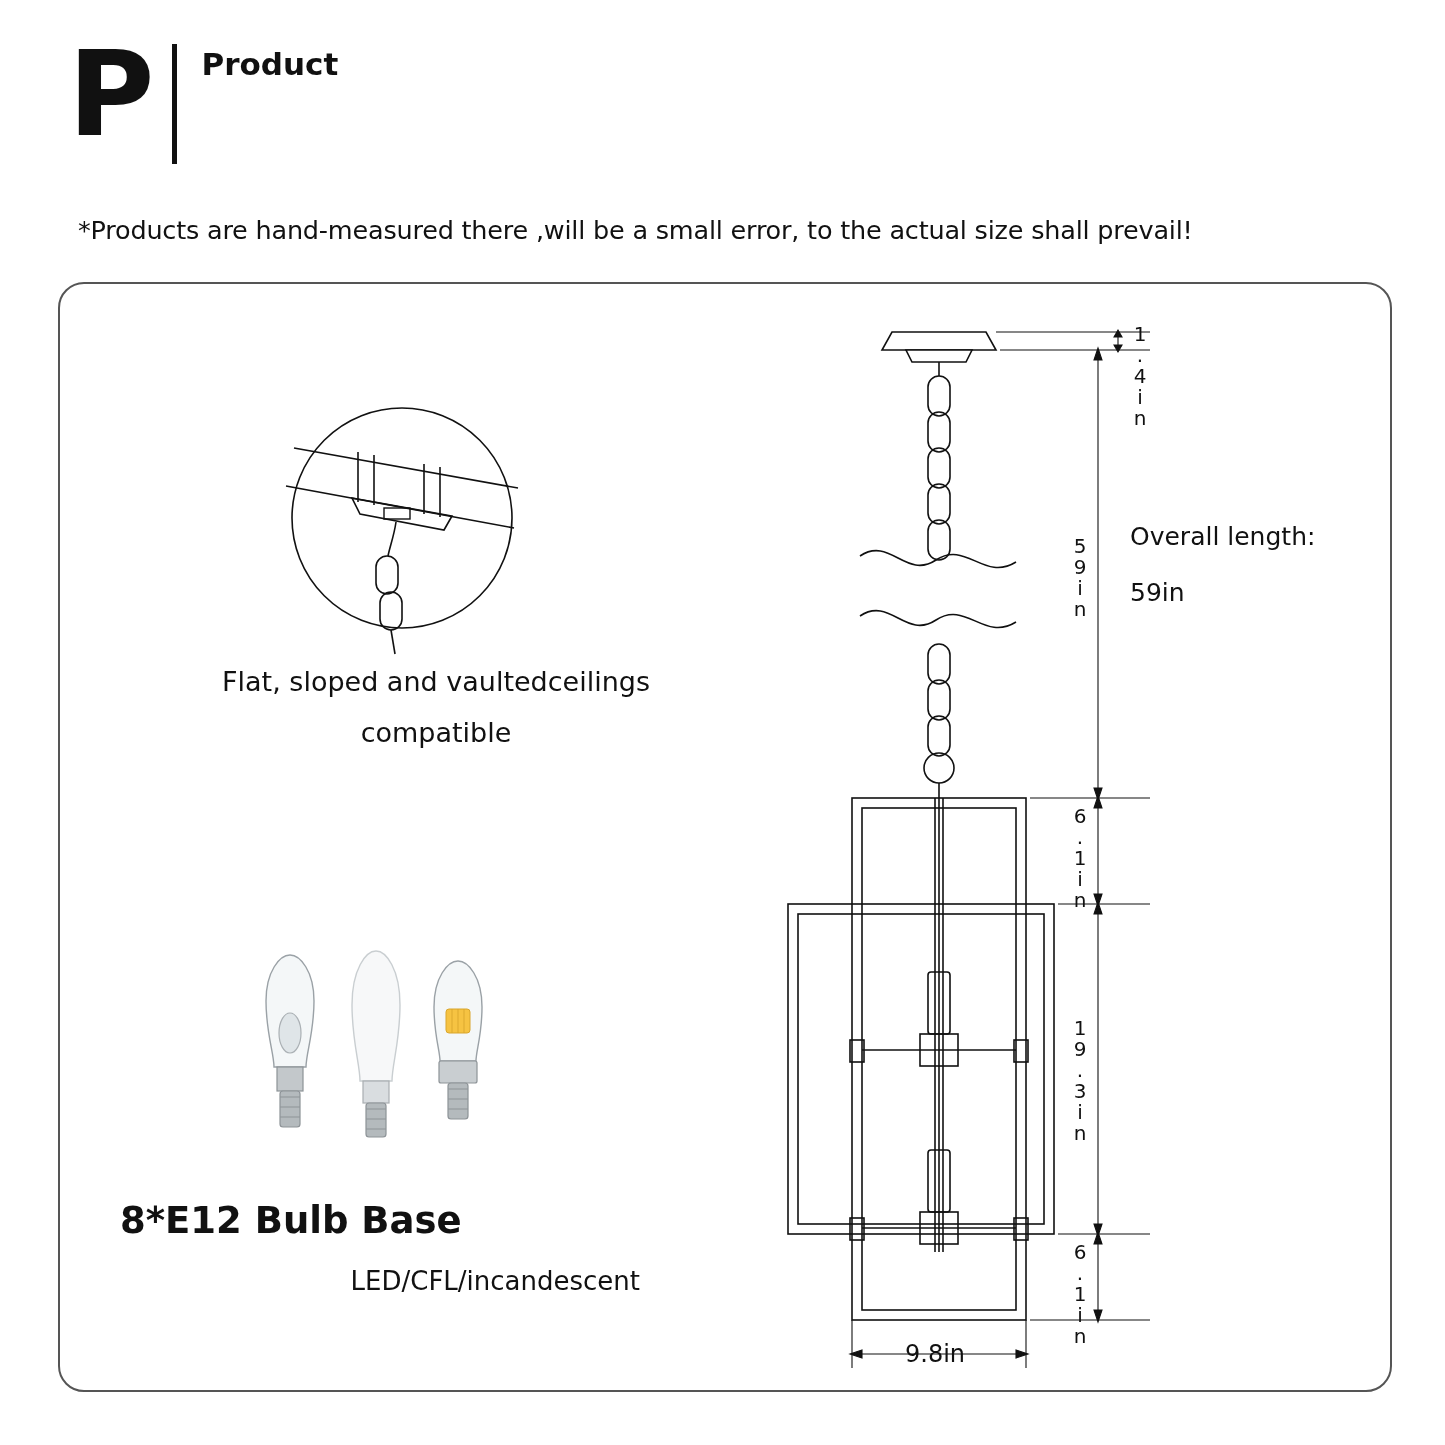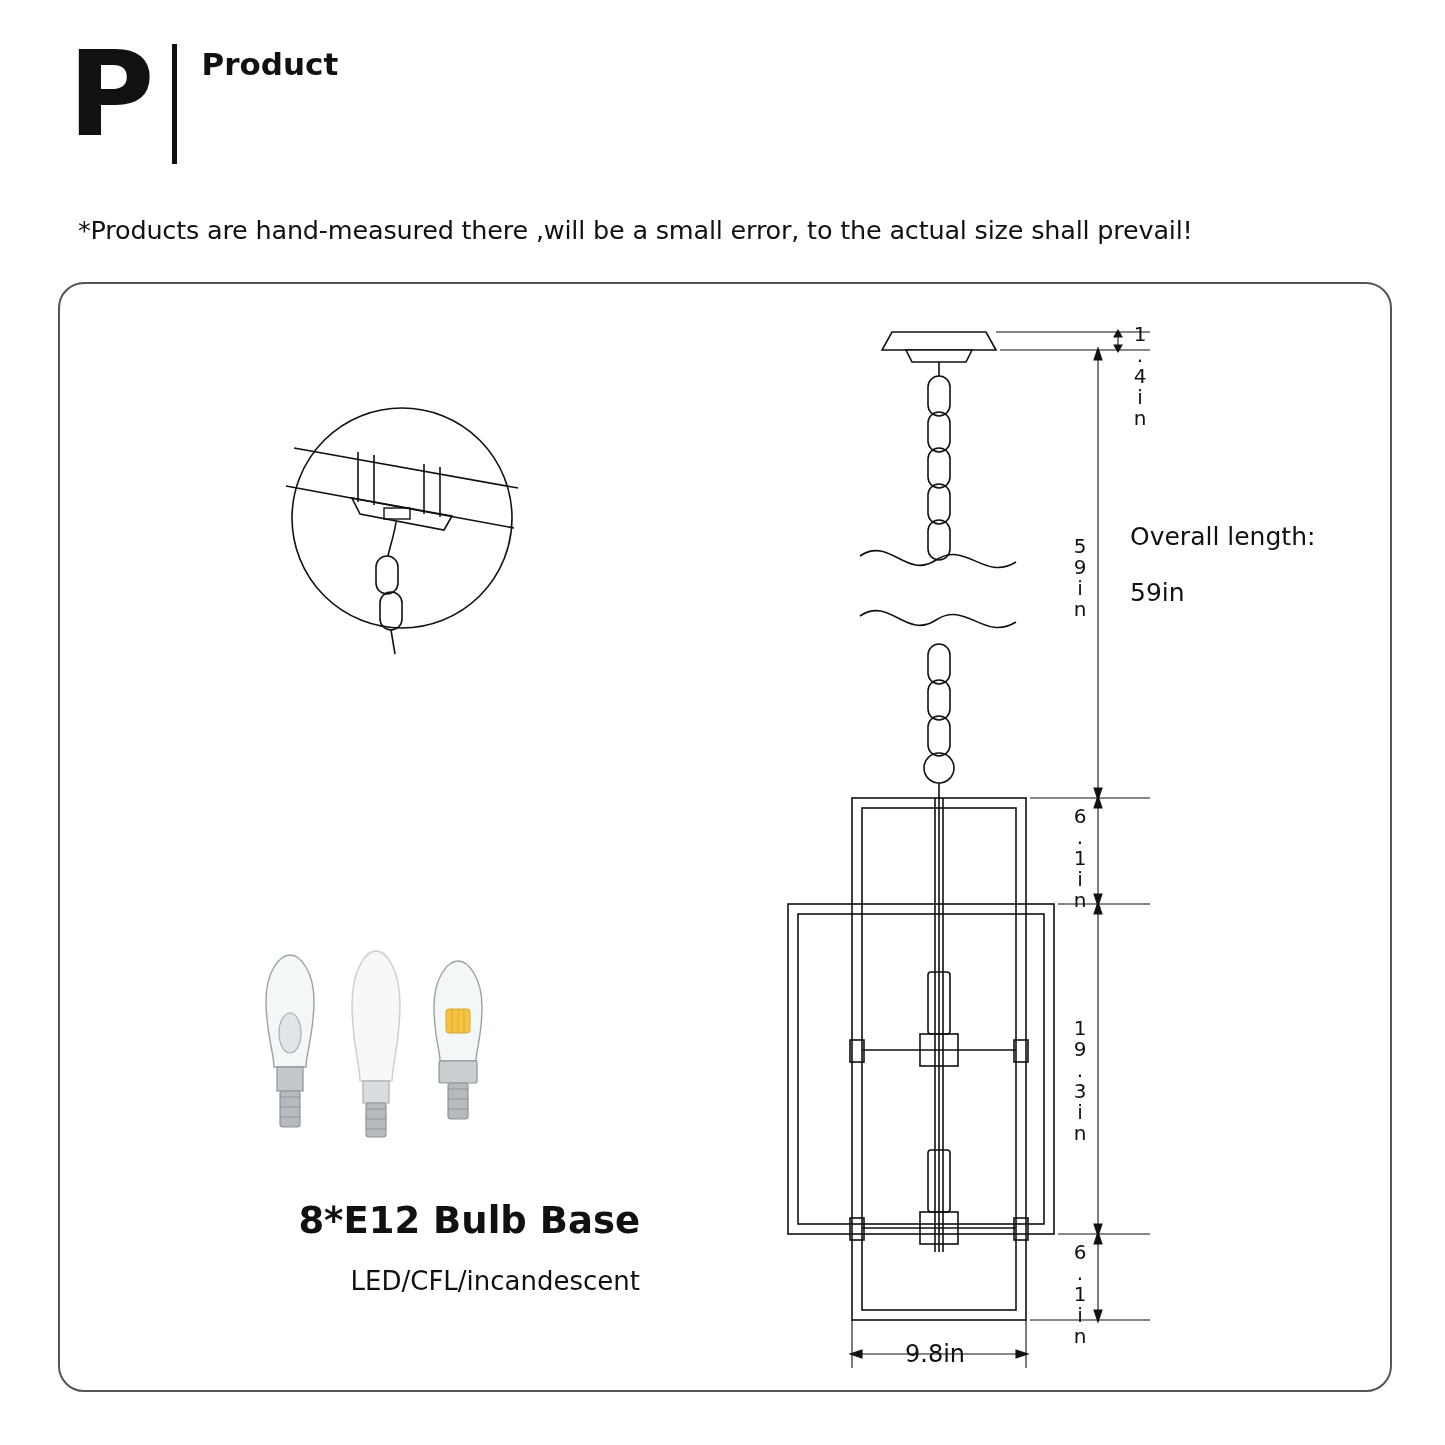"Flat, sloped and vaultedceilings" div.ceiling-caption { html: none -> <div> <div>Flat, sloped and vaultedceilings</div> <div>compatible</div> </div> }
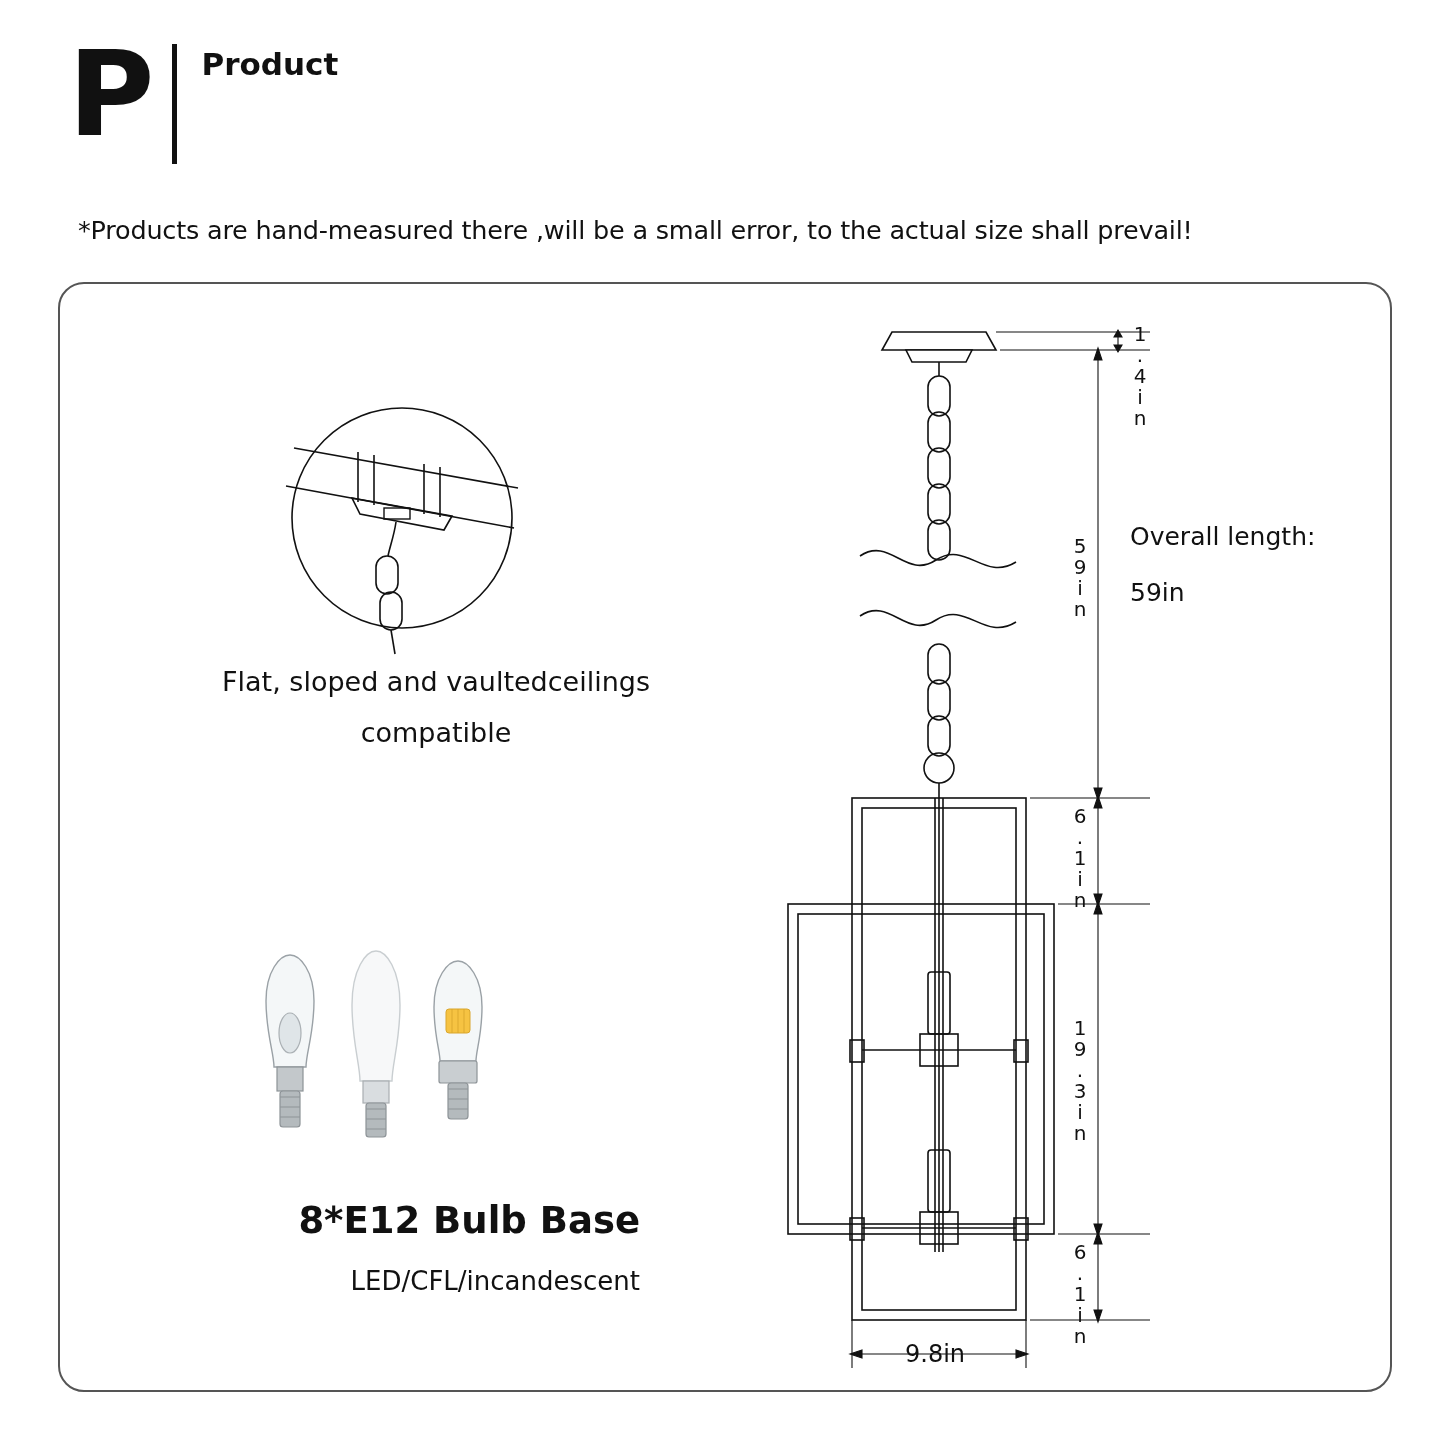"8*E12 Bulb Base" .bulb-title { text-align: right -> left }
